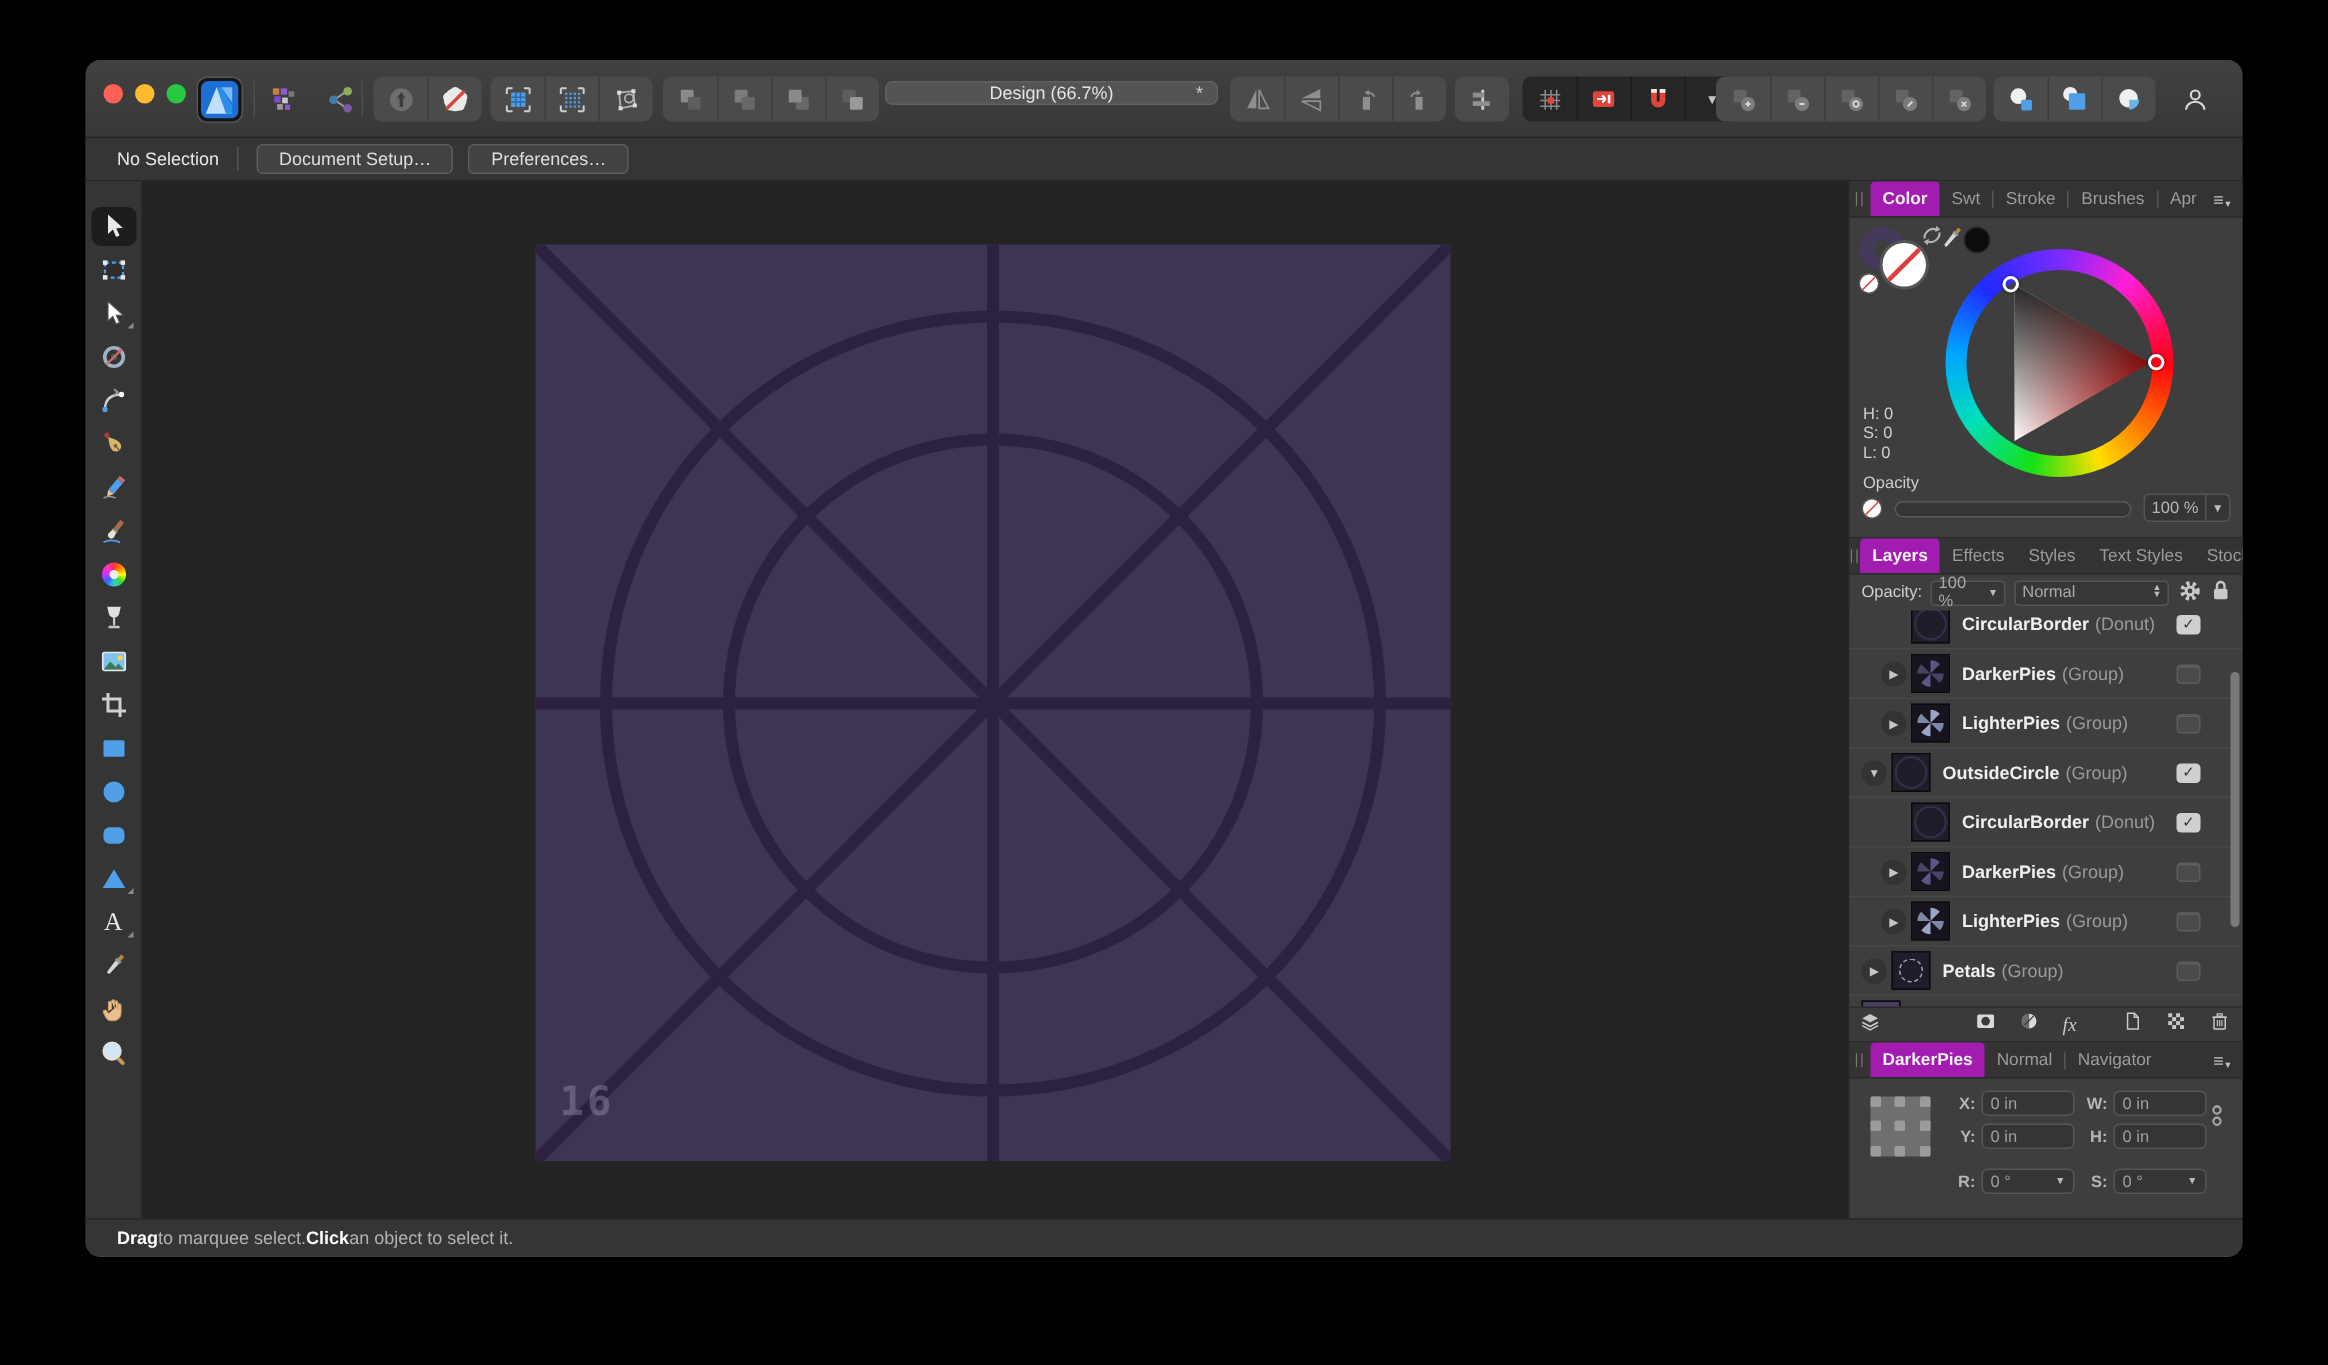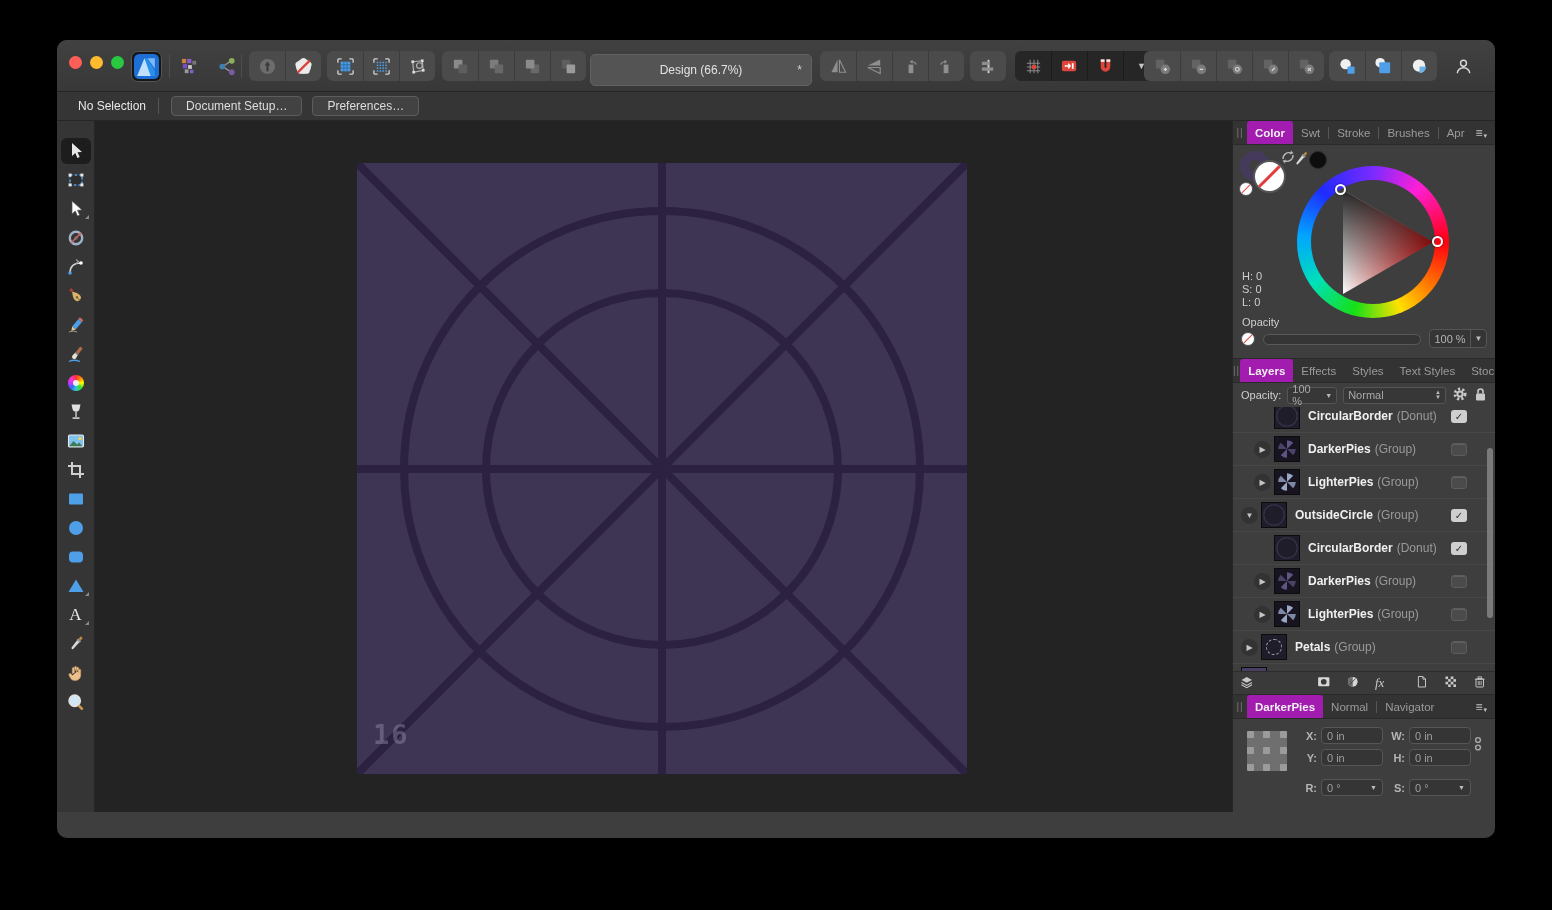"Design (66.7%)" .view-pill { height: 32px -> 16px }
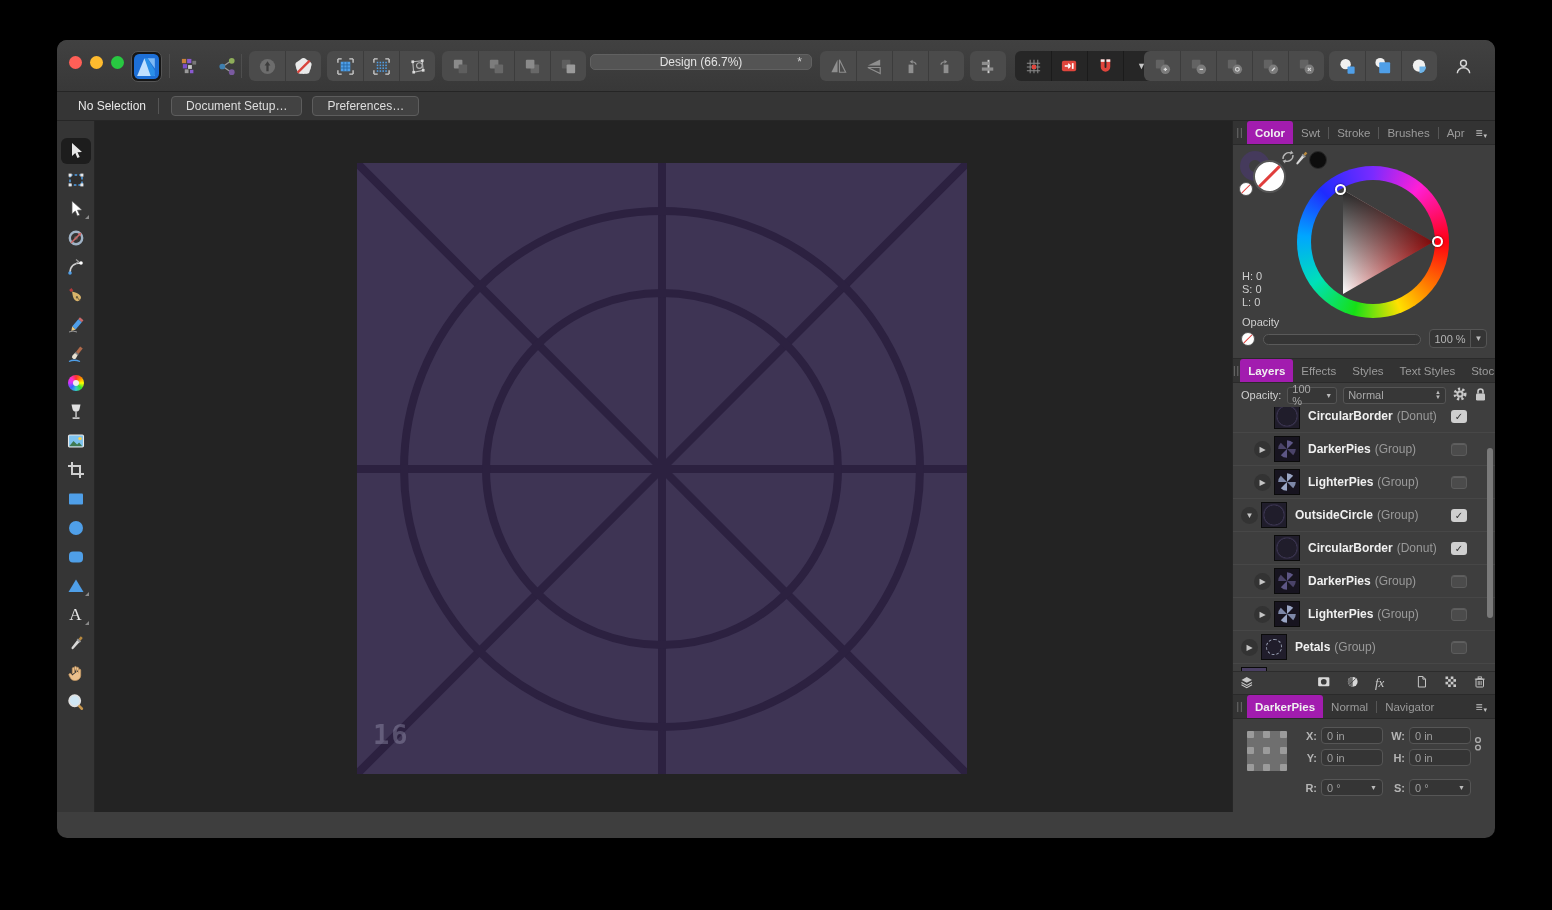"Drag" div.statusbar { html: none -> <div> <b>Drag</b> <span> to marquee select. </span> <b>Click</b> <span> an object to select it.</span> </div> }
